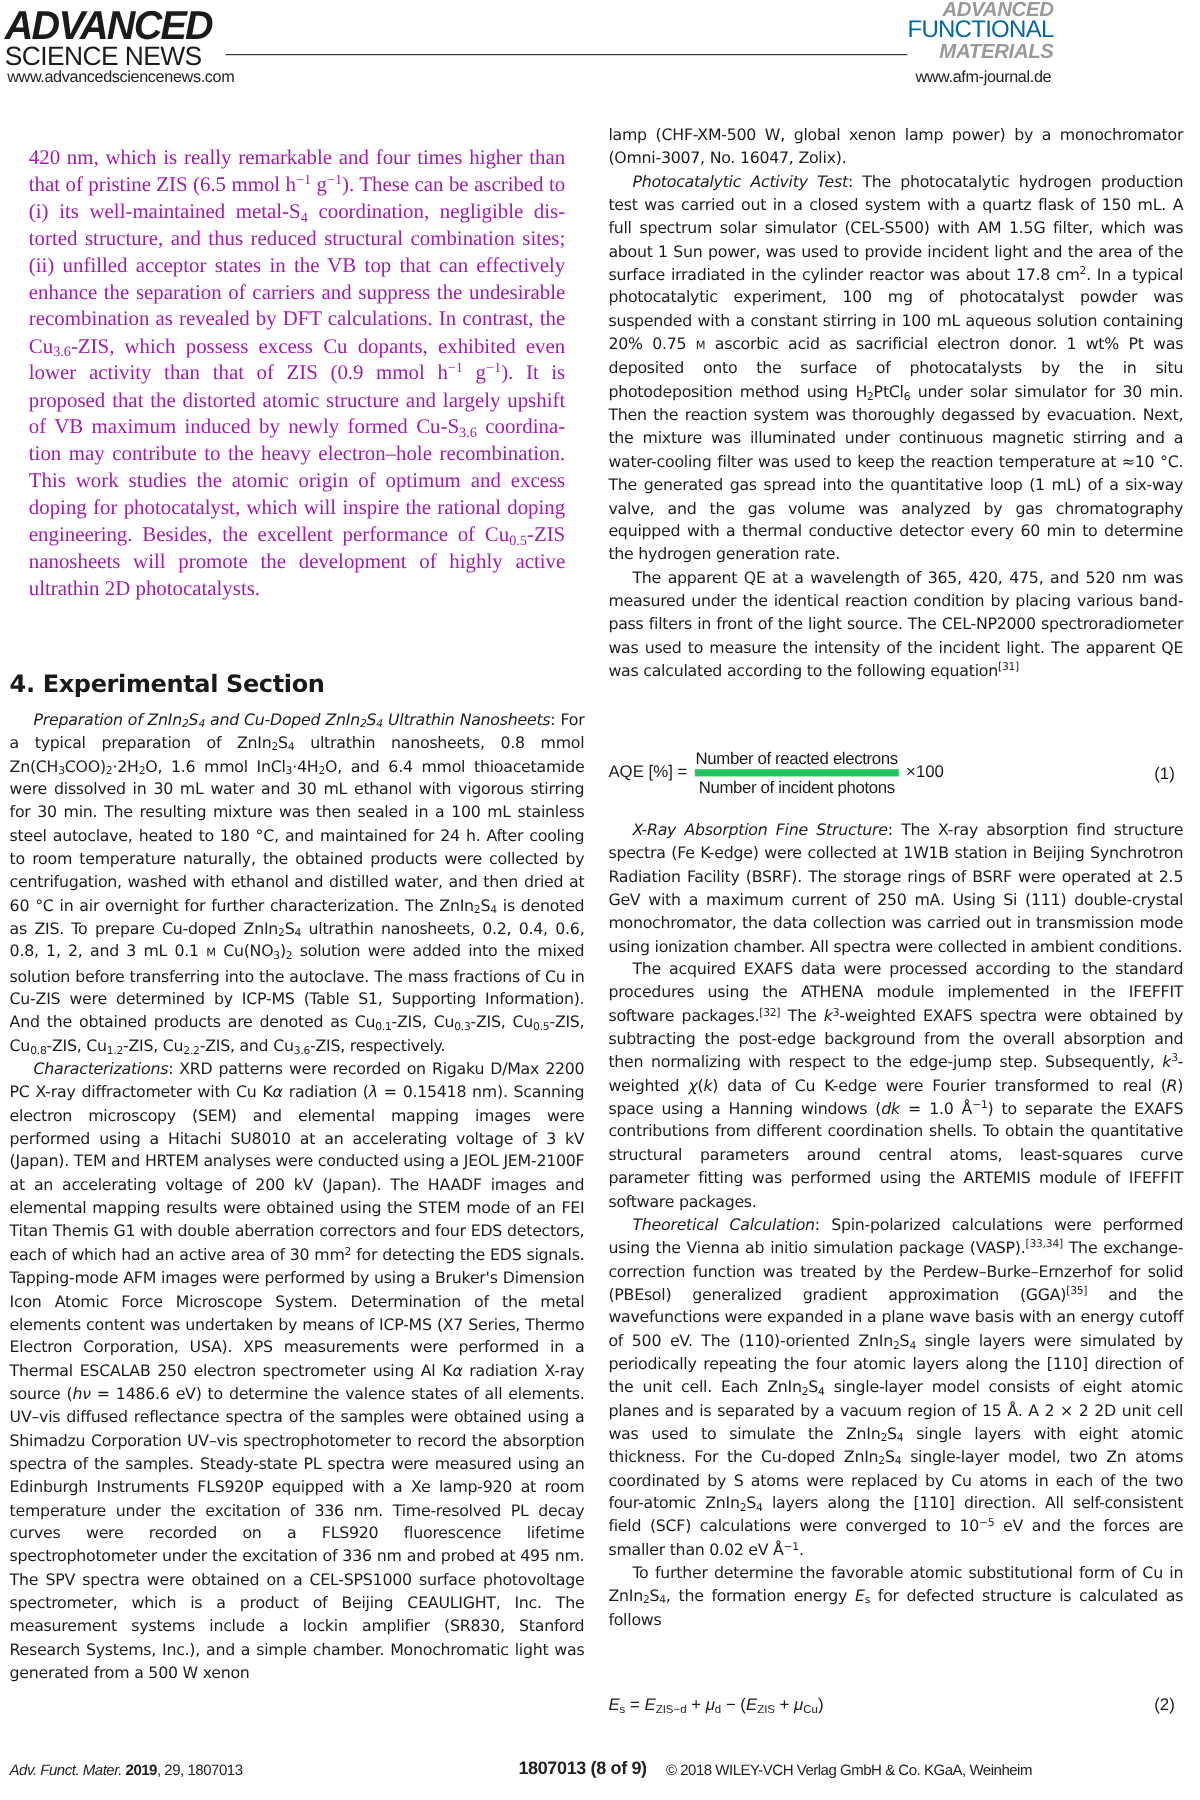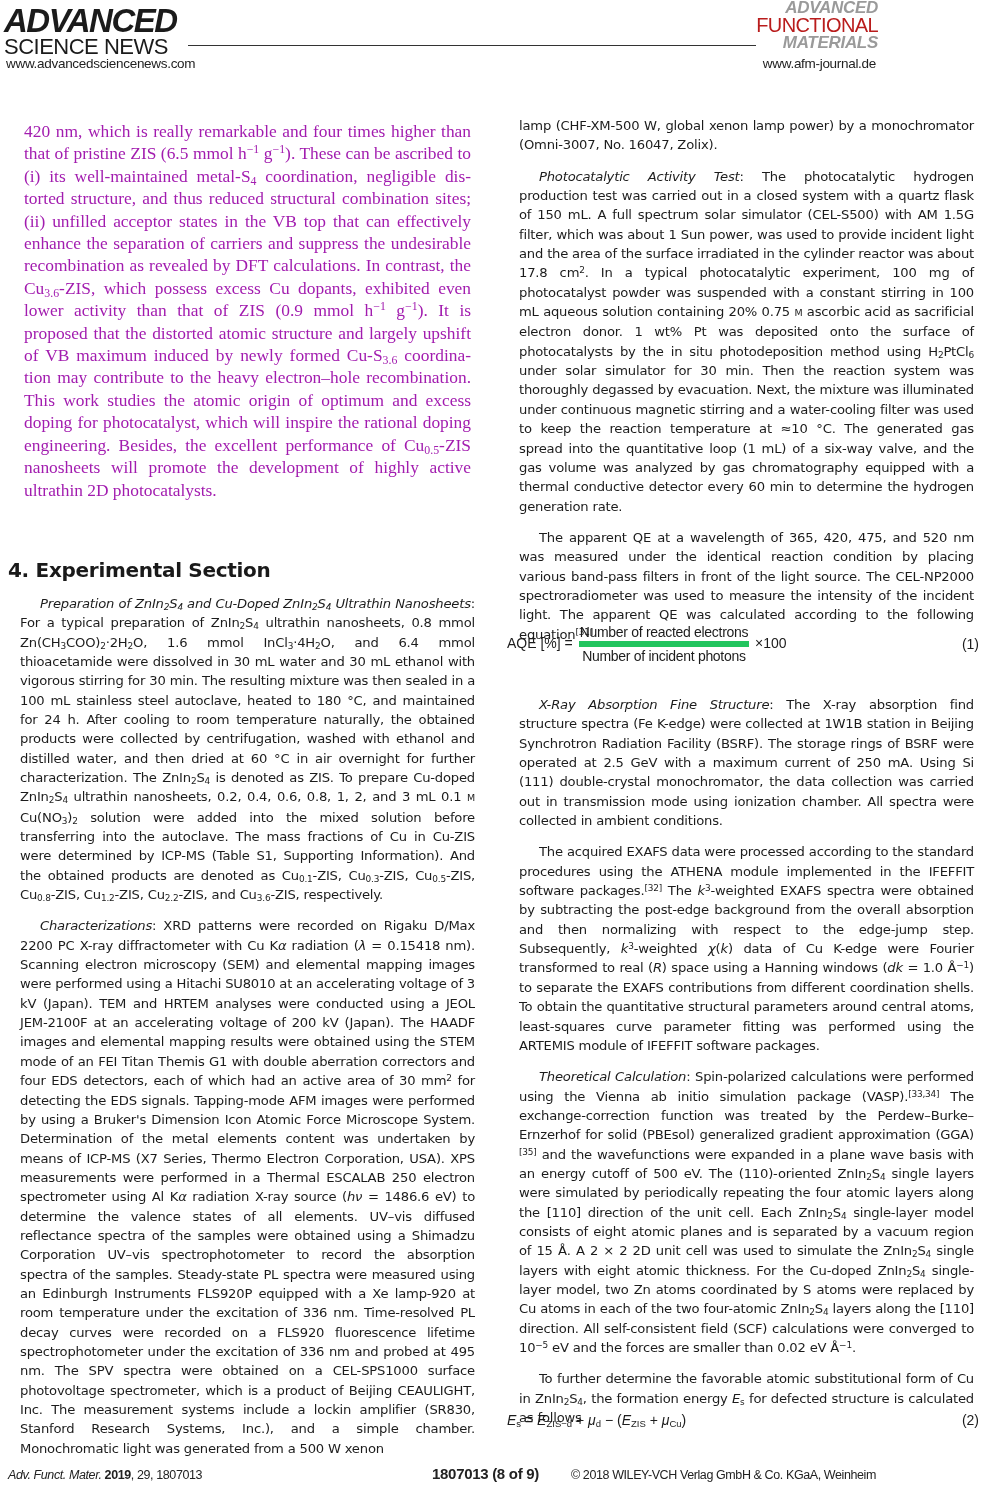"FUNCTIONAL" .rlogo-2 { color: #b91c1c -> #0369a1 }
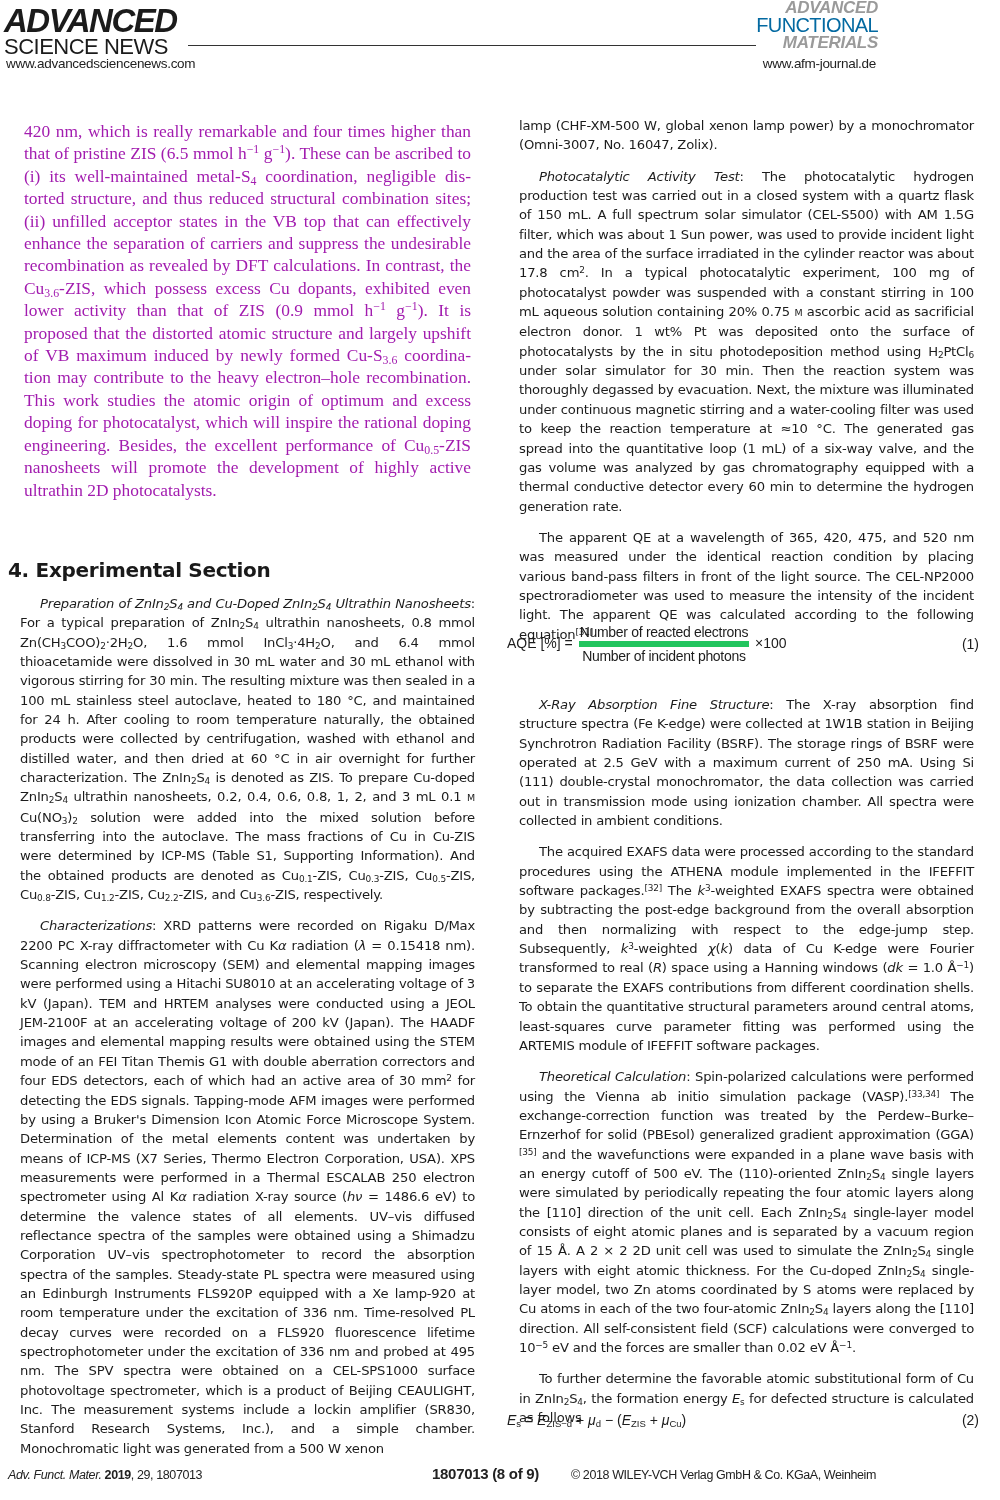"lamp (CHF-XM-500 W, global xenon" .sans-p { margin: 12px -> 0 }
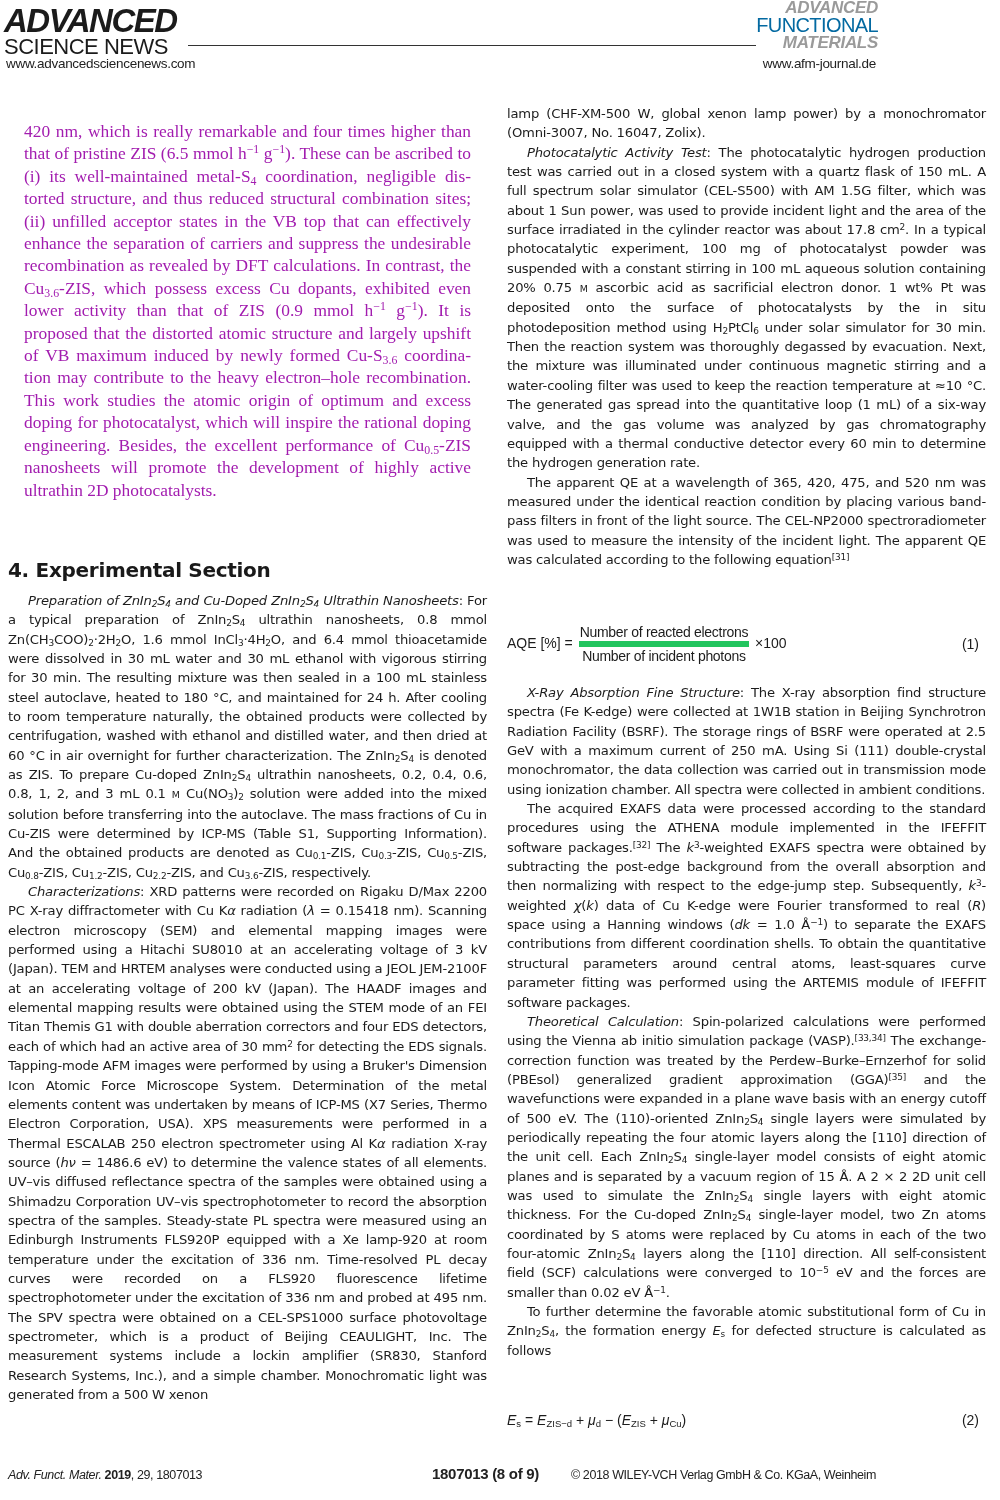"© 2018 WILEY-VCH Verlag GmbH" .footer-right { right: 8px -> 24px }
